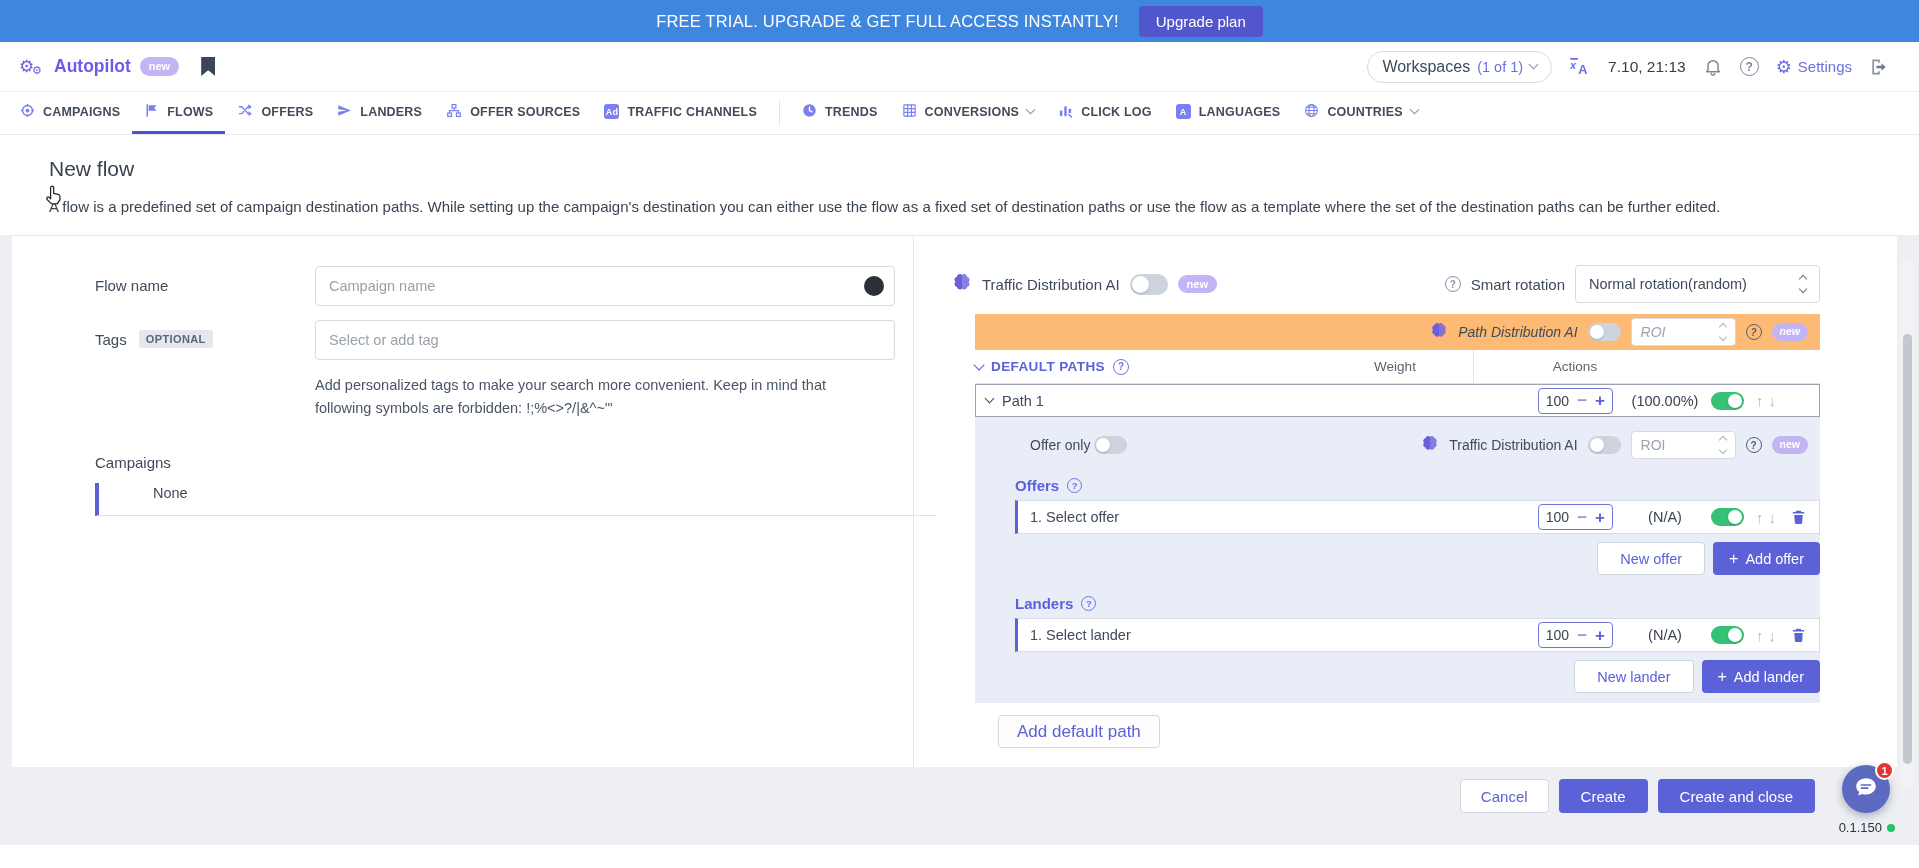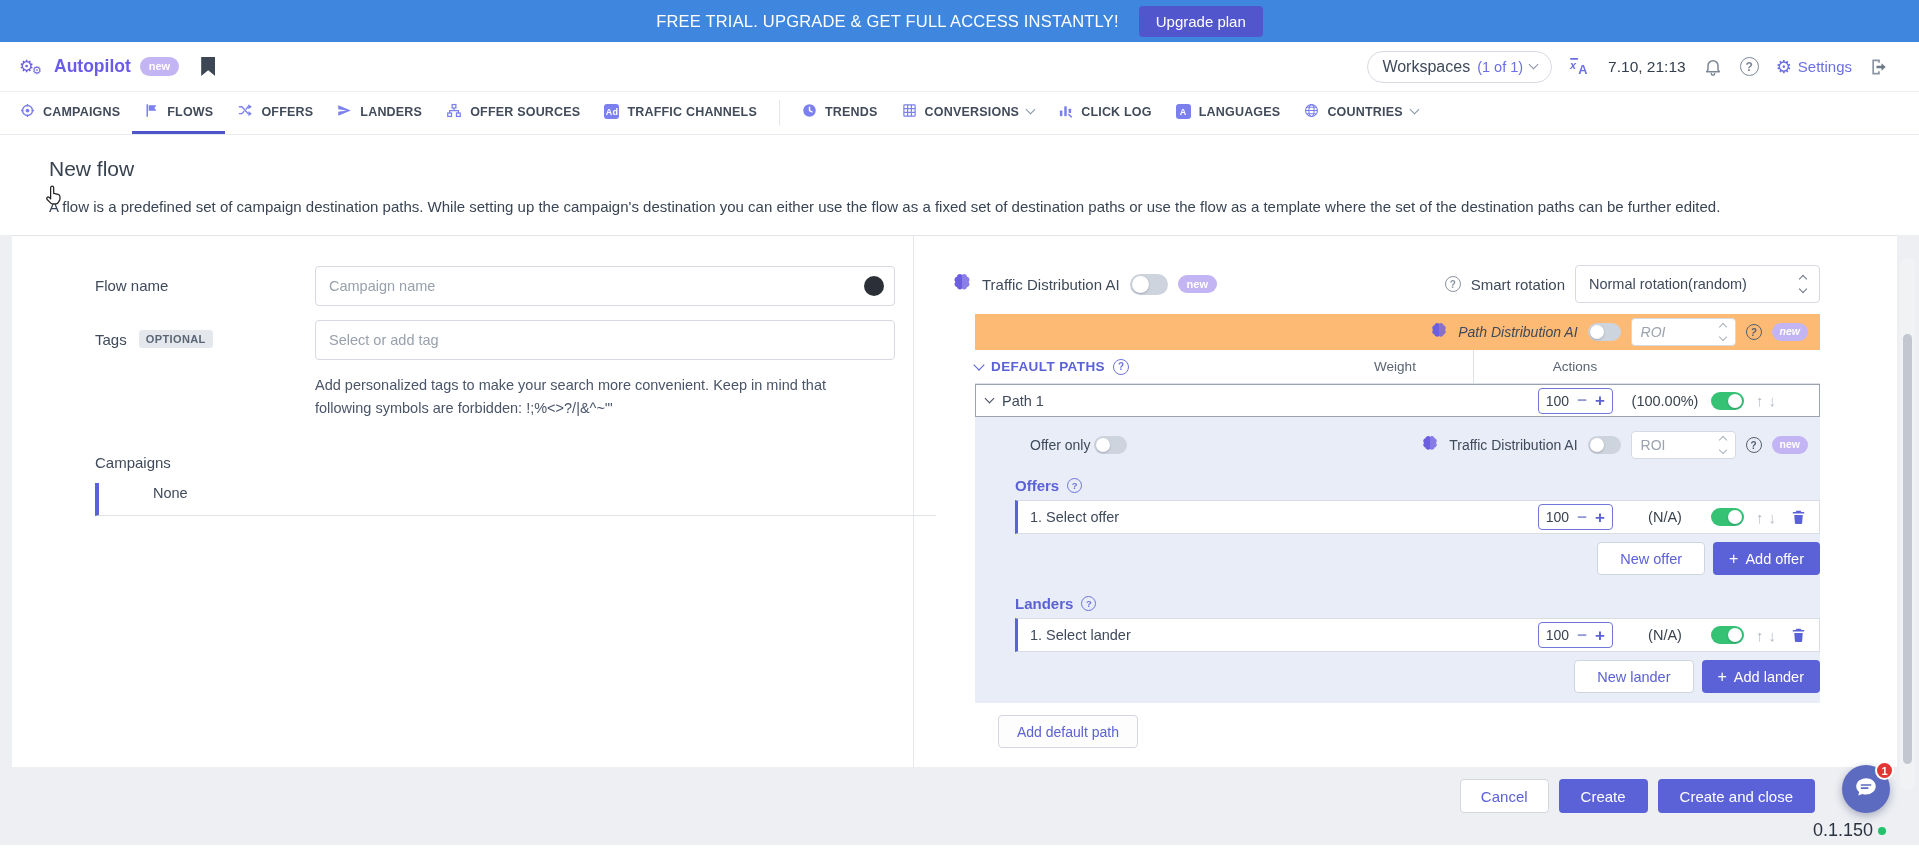"Add default path" .add-default { font-size: 14px -> 17px }
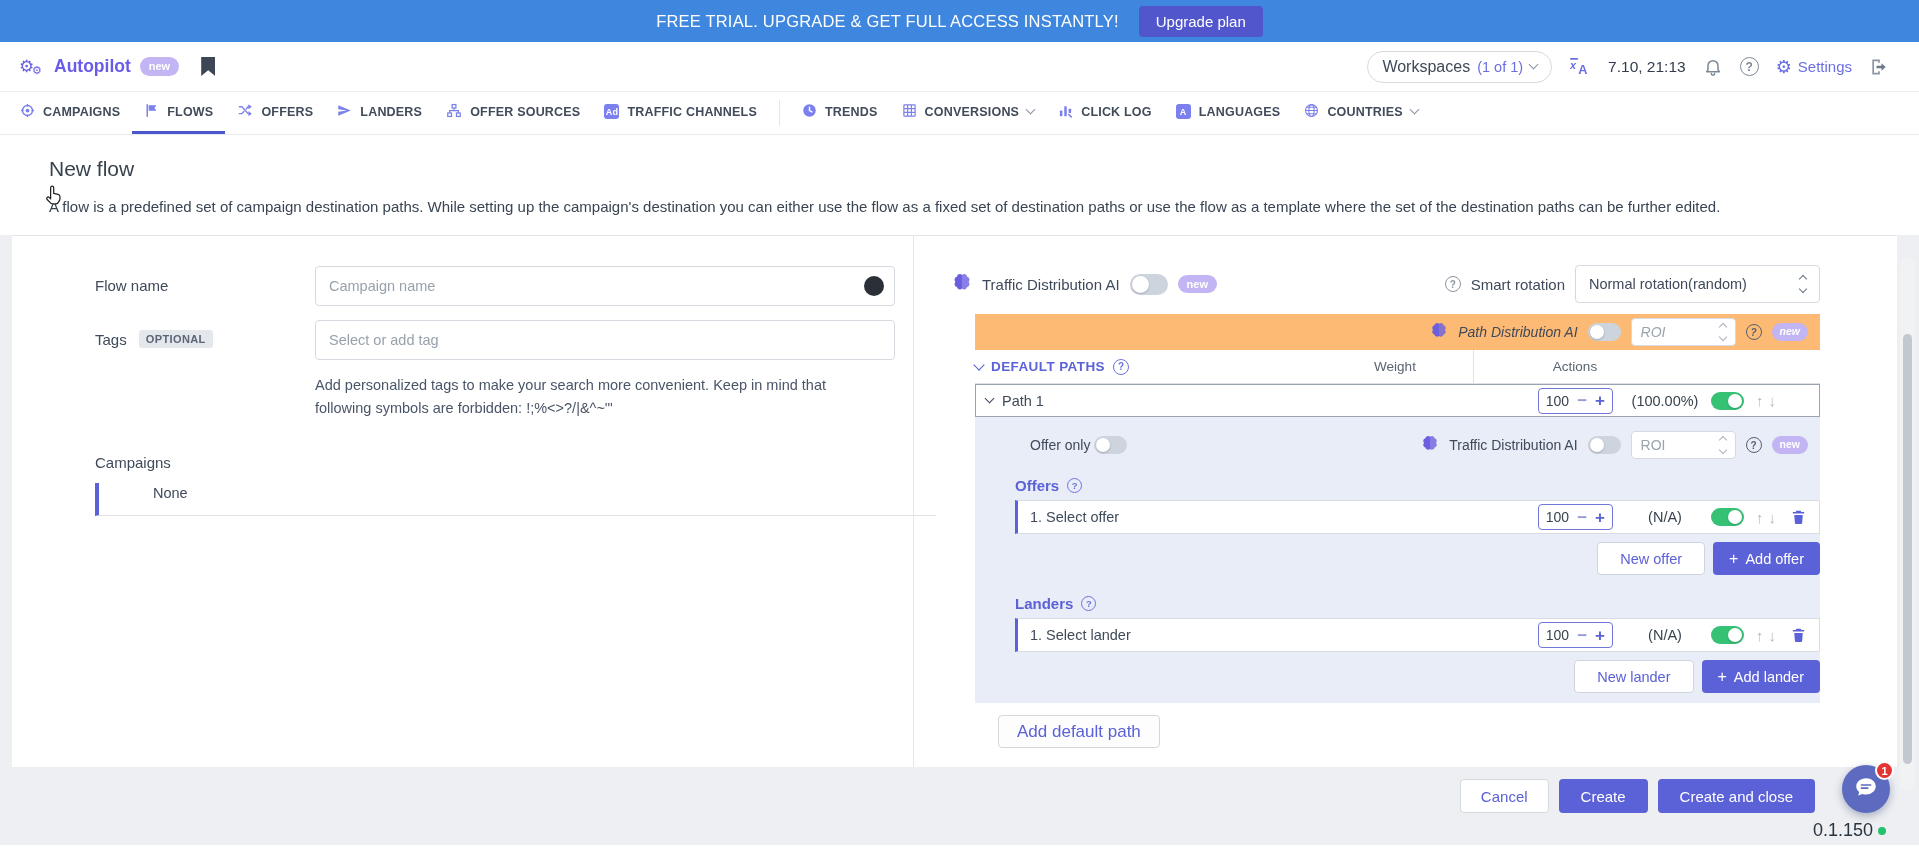"0.1.150" .version { font-size: 18px -> 13px; right: 33px -> 24px }
